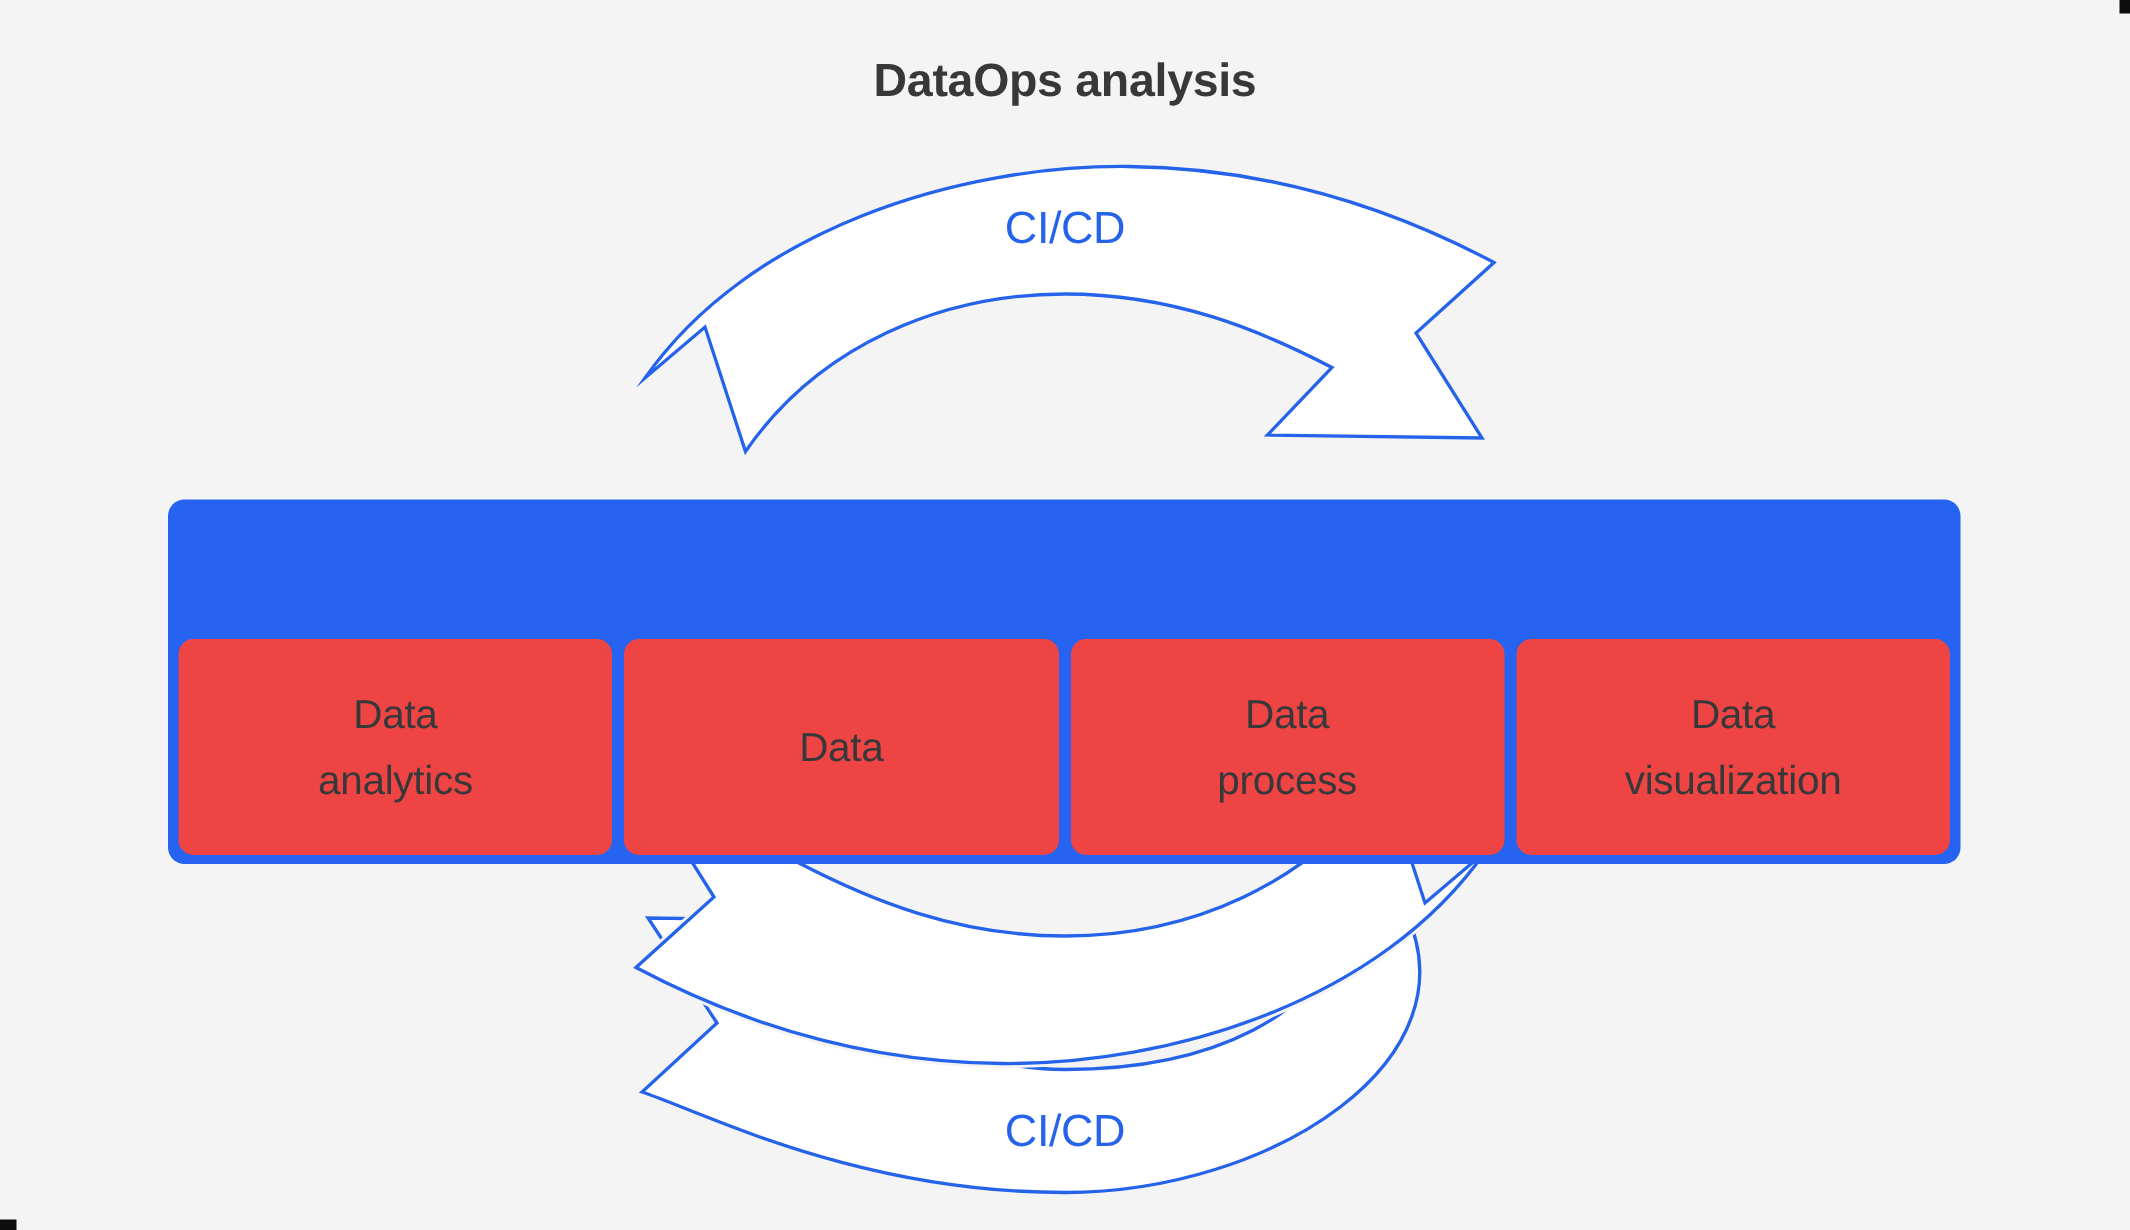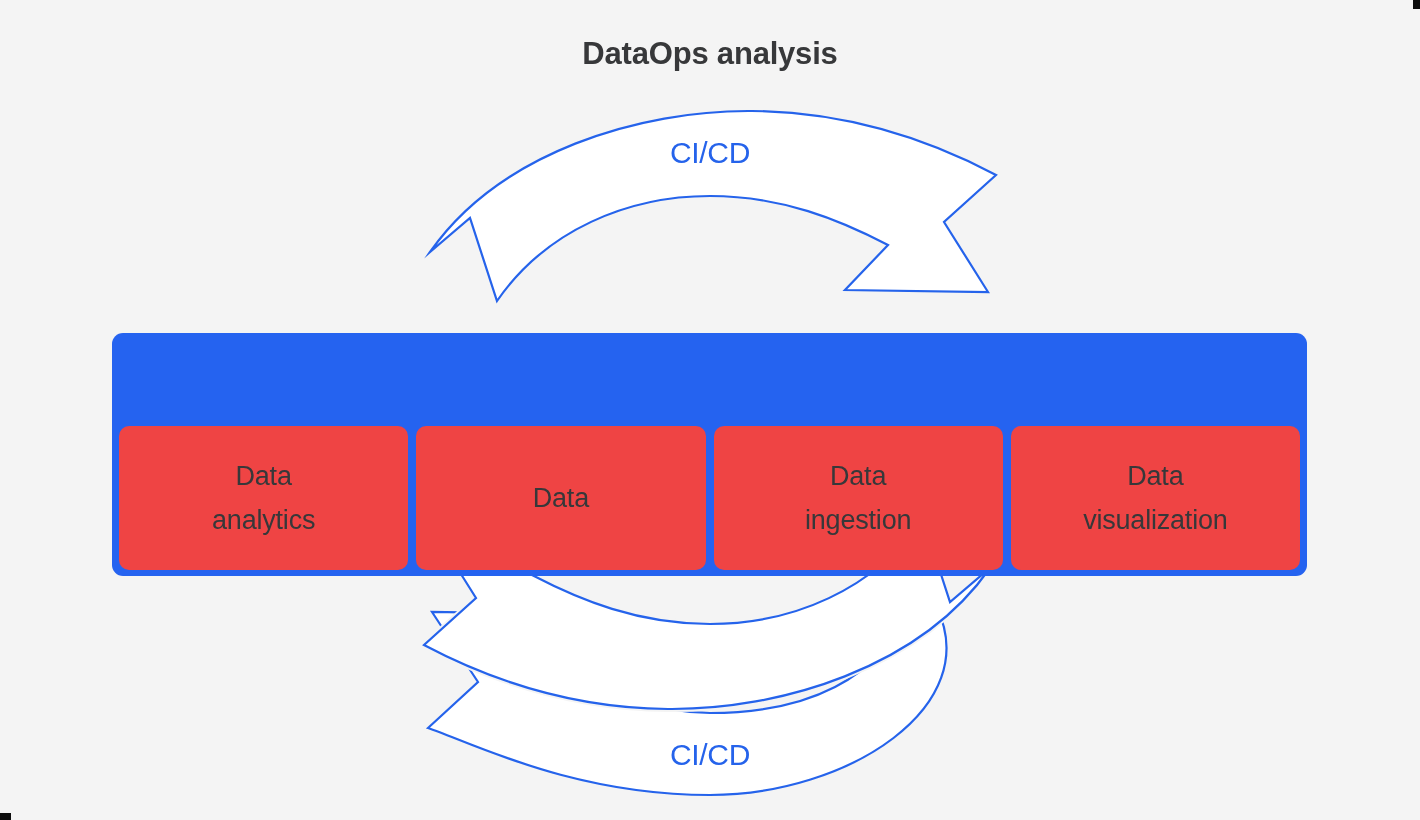"ingestion" span { text: ingestion -> process }
